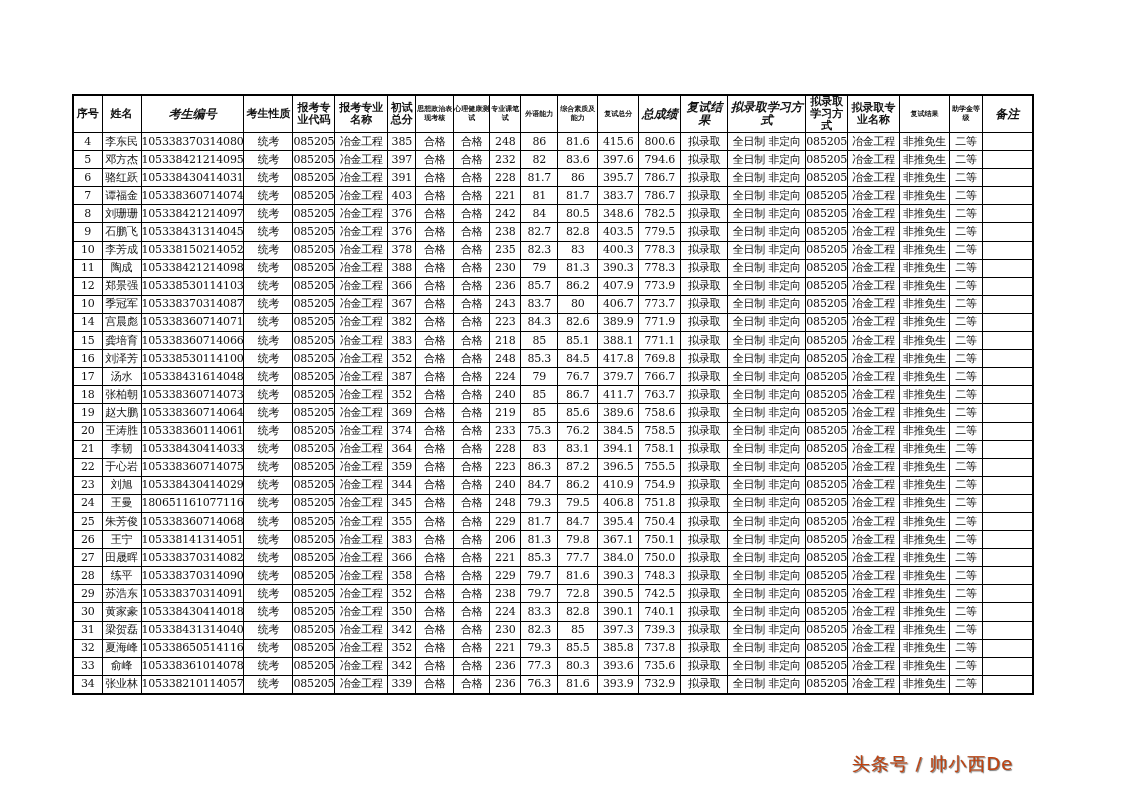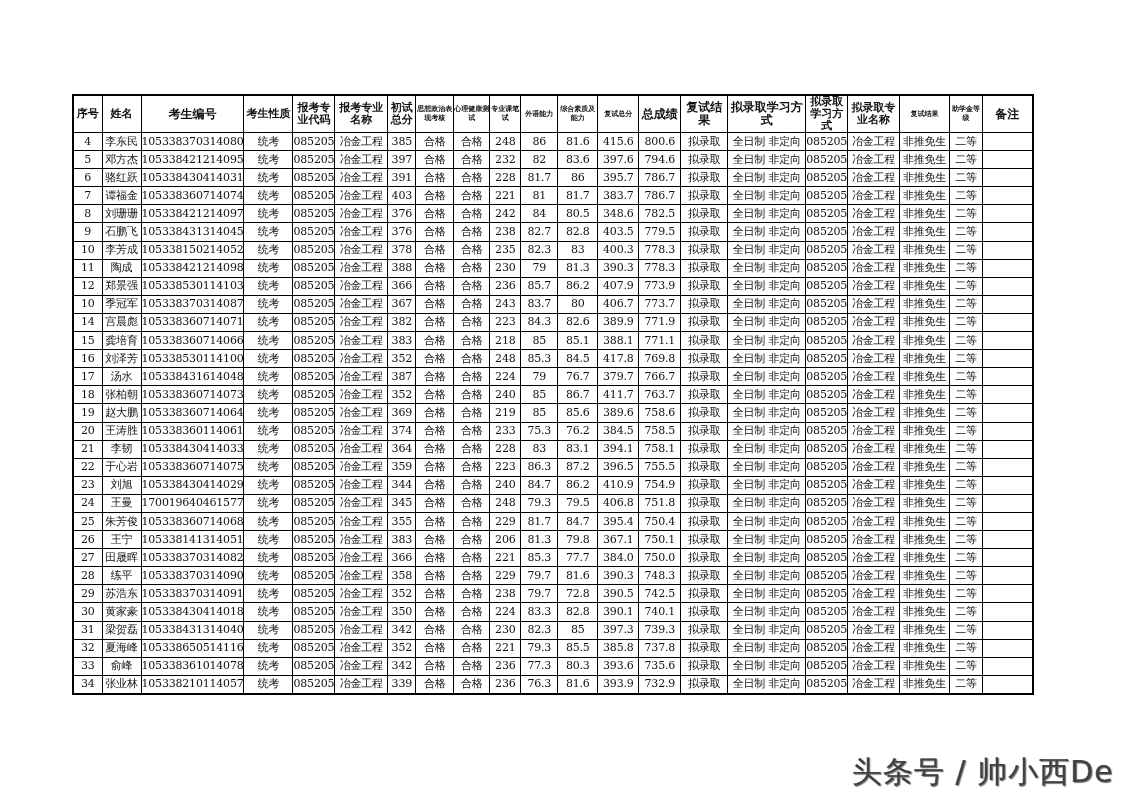"考生编号" table.sheet th.md { font-style: none -> italic }
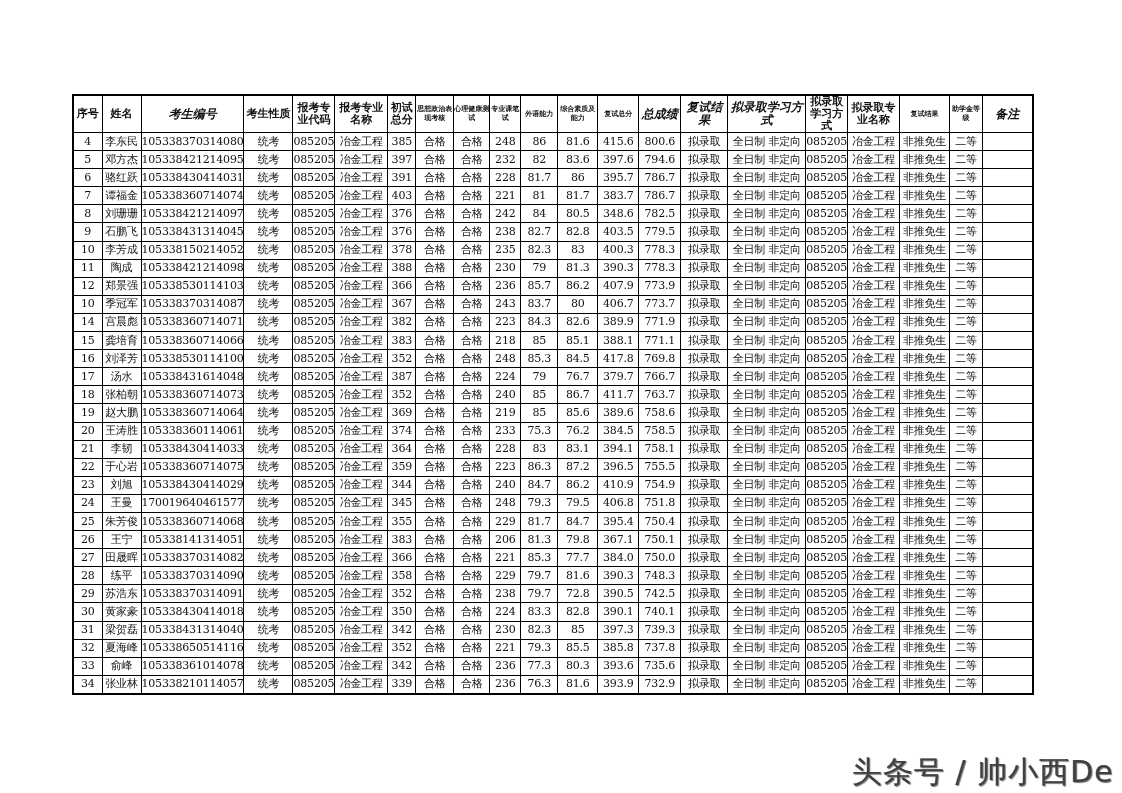"170019640461577" td.left { text: 170019640461577 -> 180651161077116 }
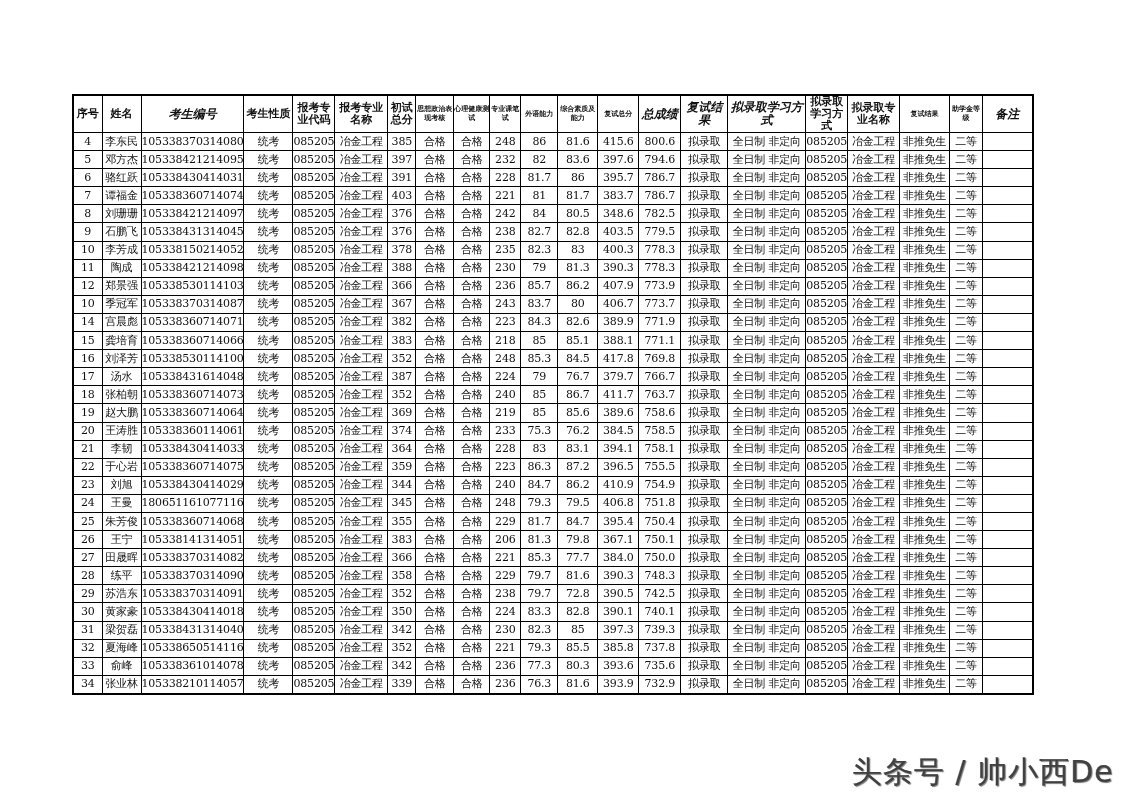"头条号 / 帅小西De" .watermark { color: #404040 -> #c2410c; font-size: 30px -> 18px }
